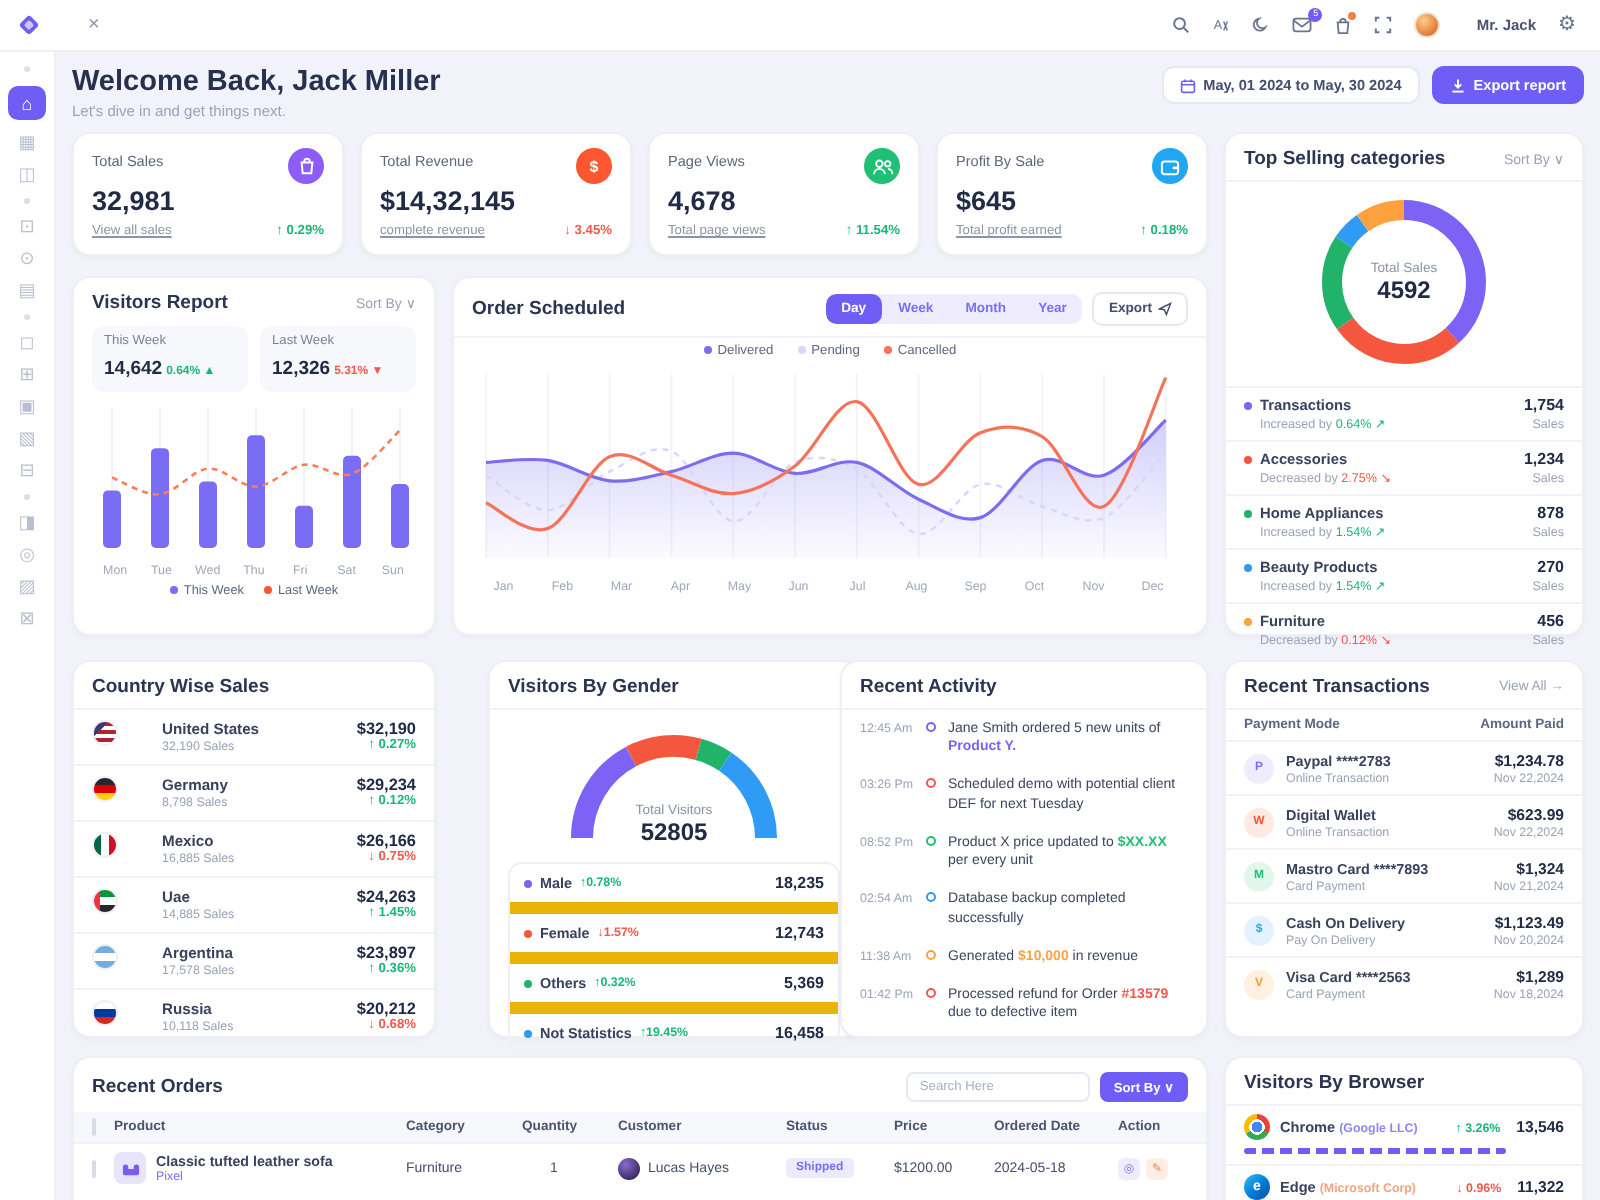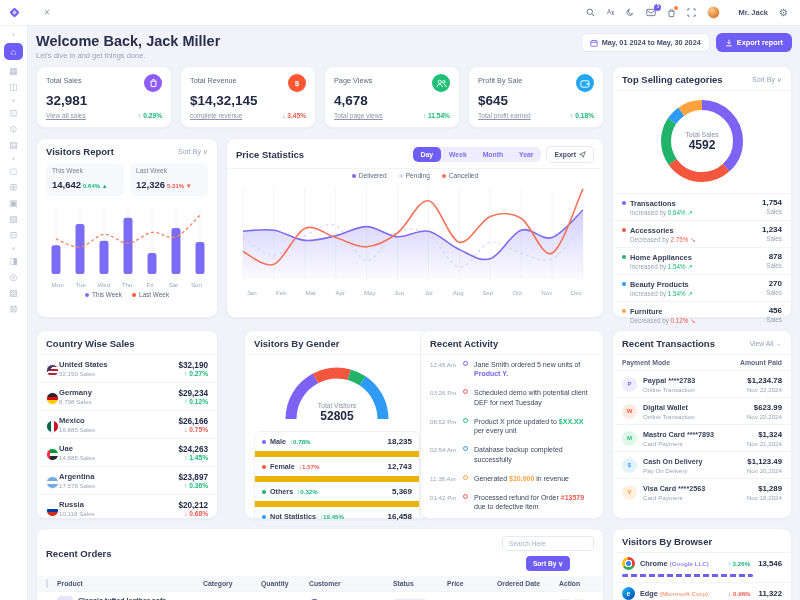"Let's dive in and get" div.w-sub { text: done -> next }
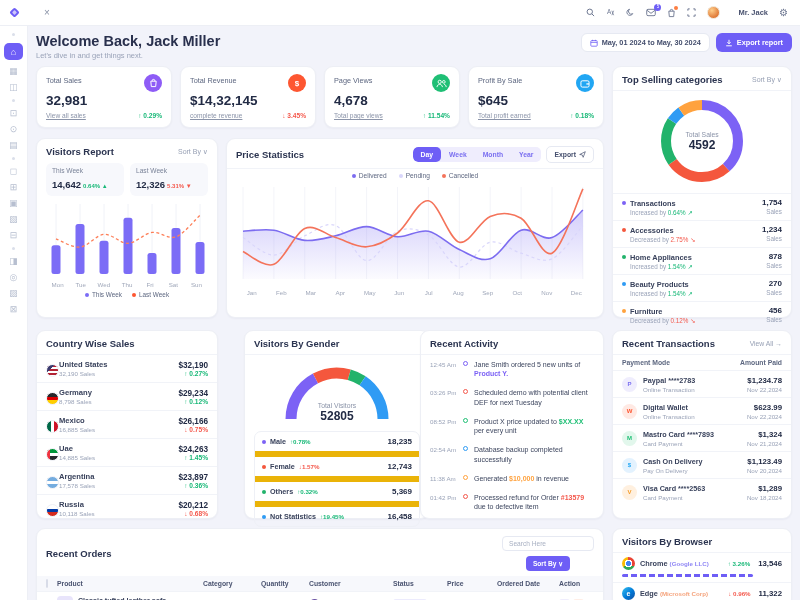"Price Statistics" span.card-title { text: Price Statistics -> Order Scheduled }
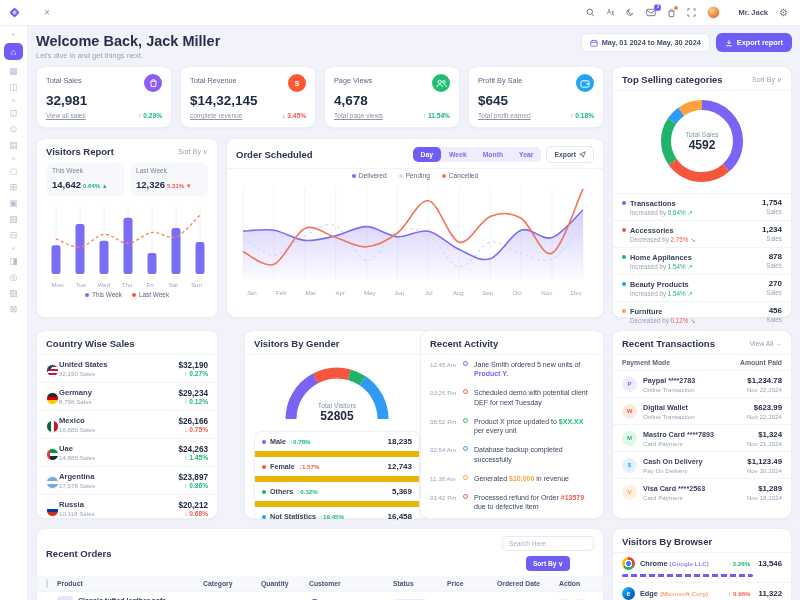"United States" .country-row { align-items: flex-end -> flex-start; gap: 0 -> 22px }
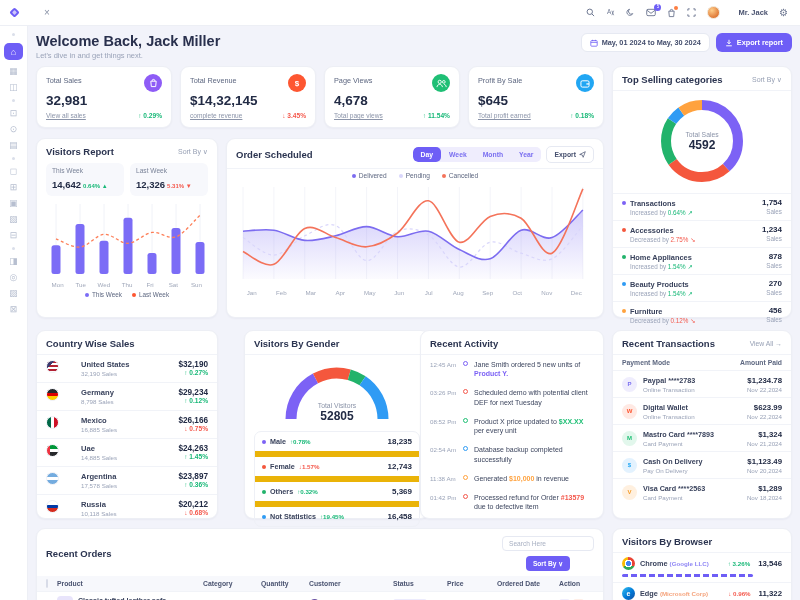"Search Here" .orders-tools { flex-direction: column -> none }
